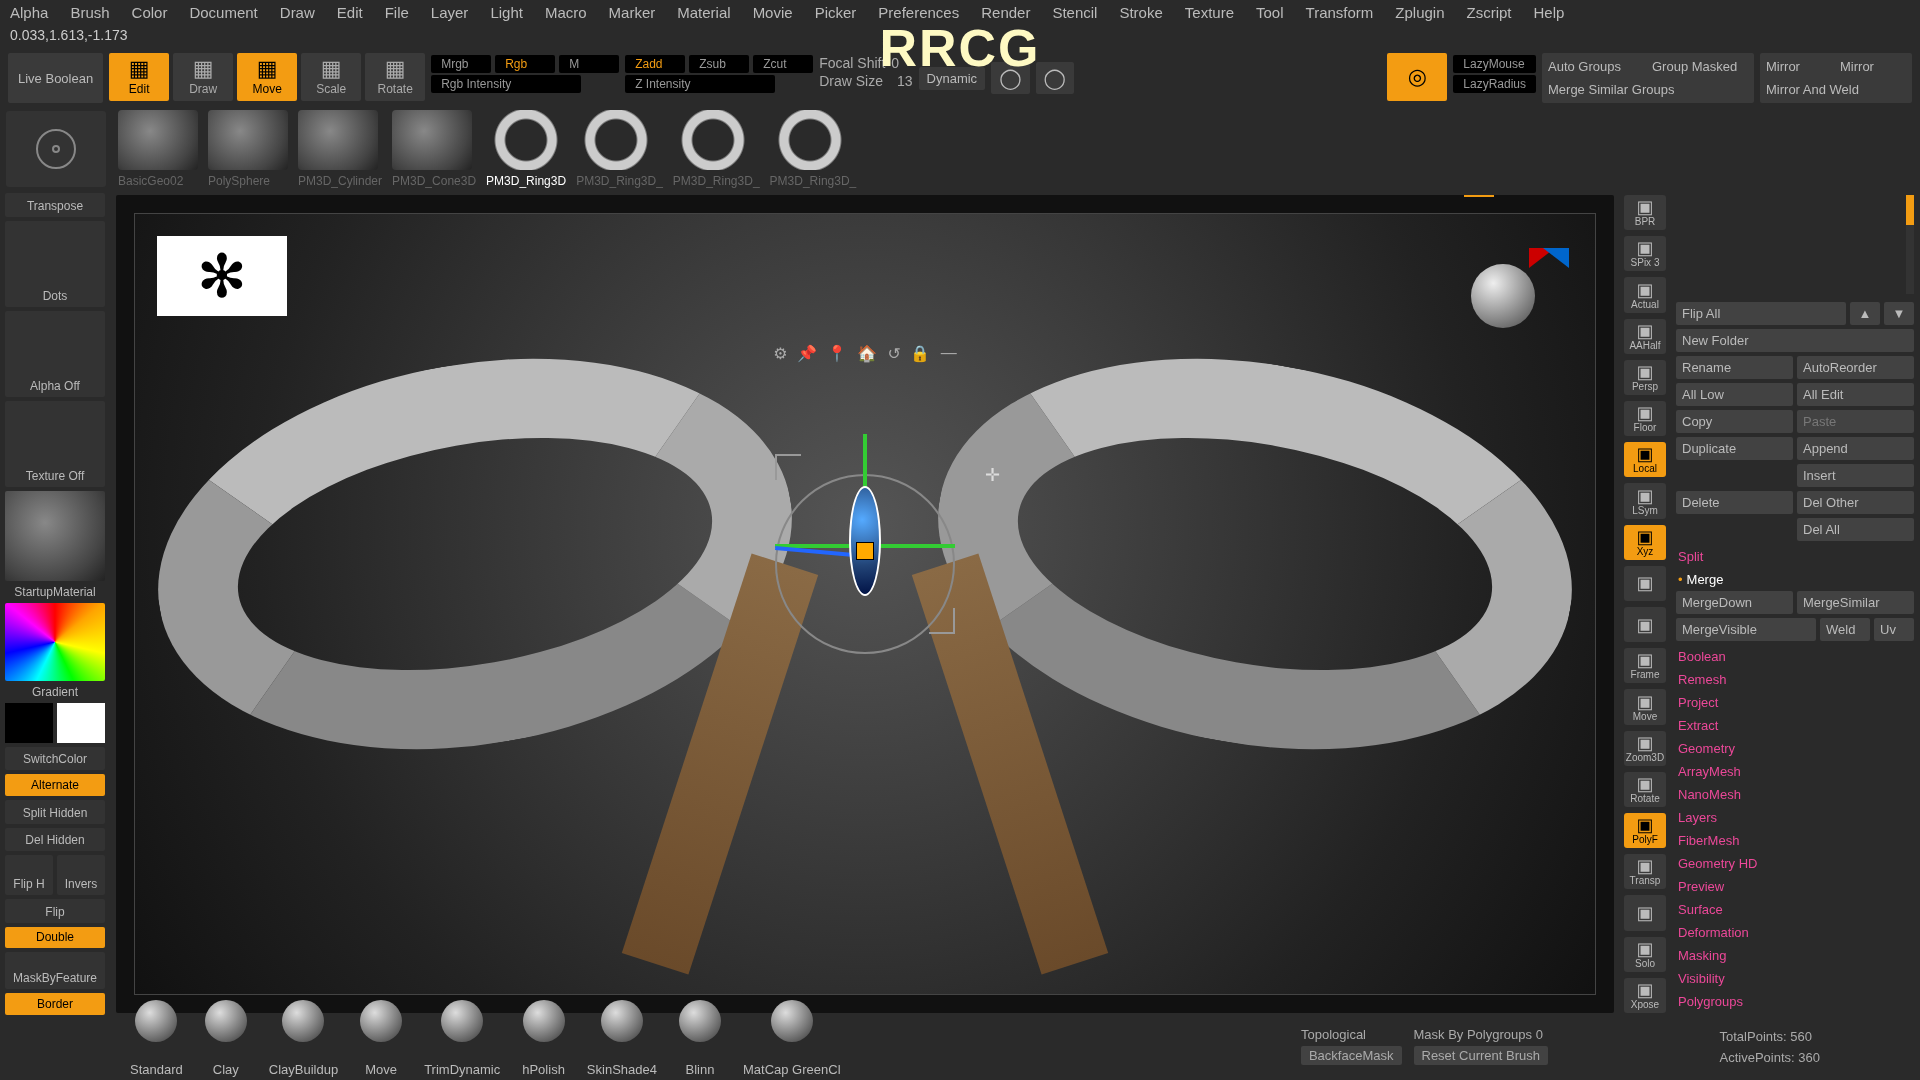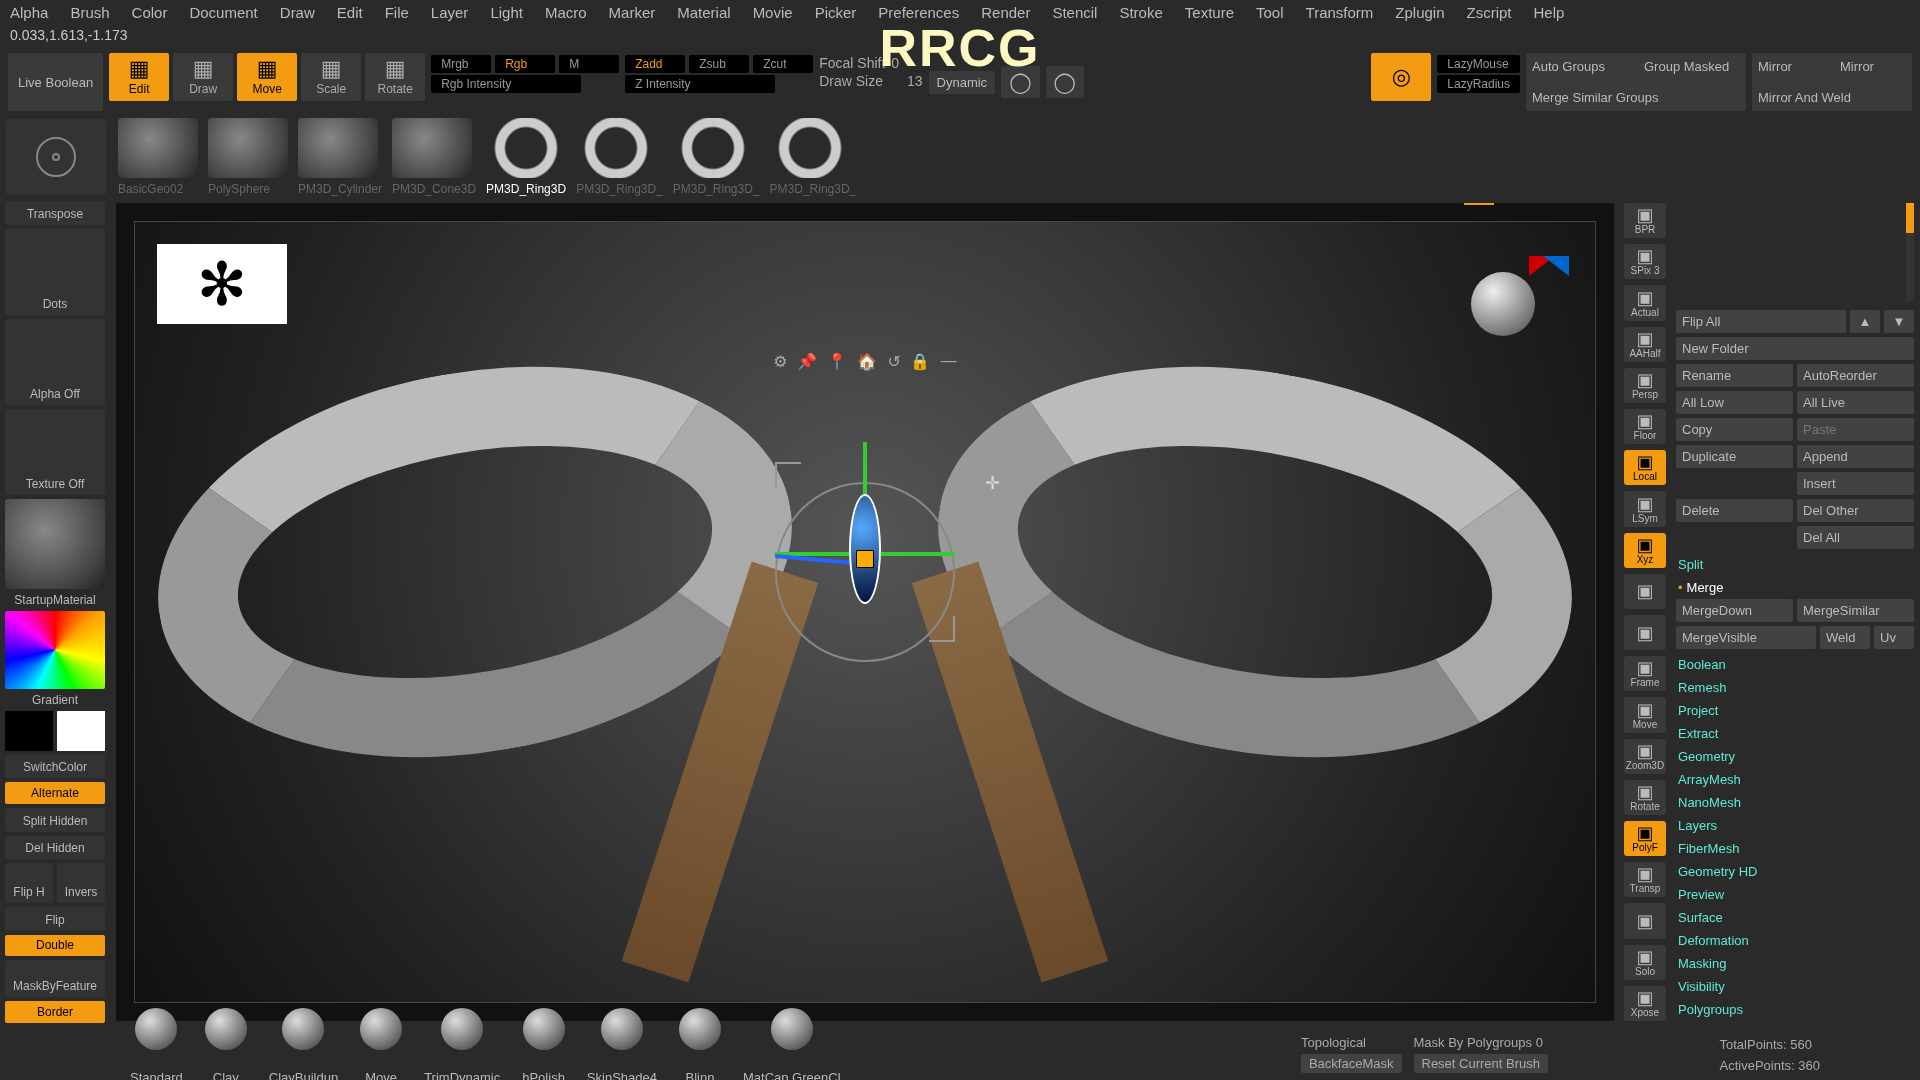"Auto Groups" .group-box { gap: 12px -> 4px }
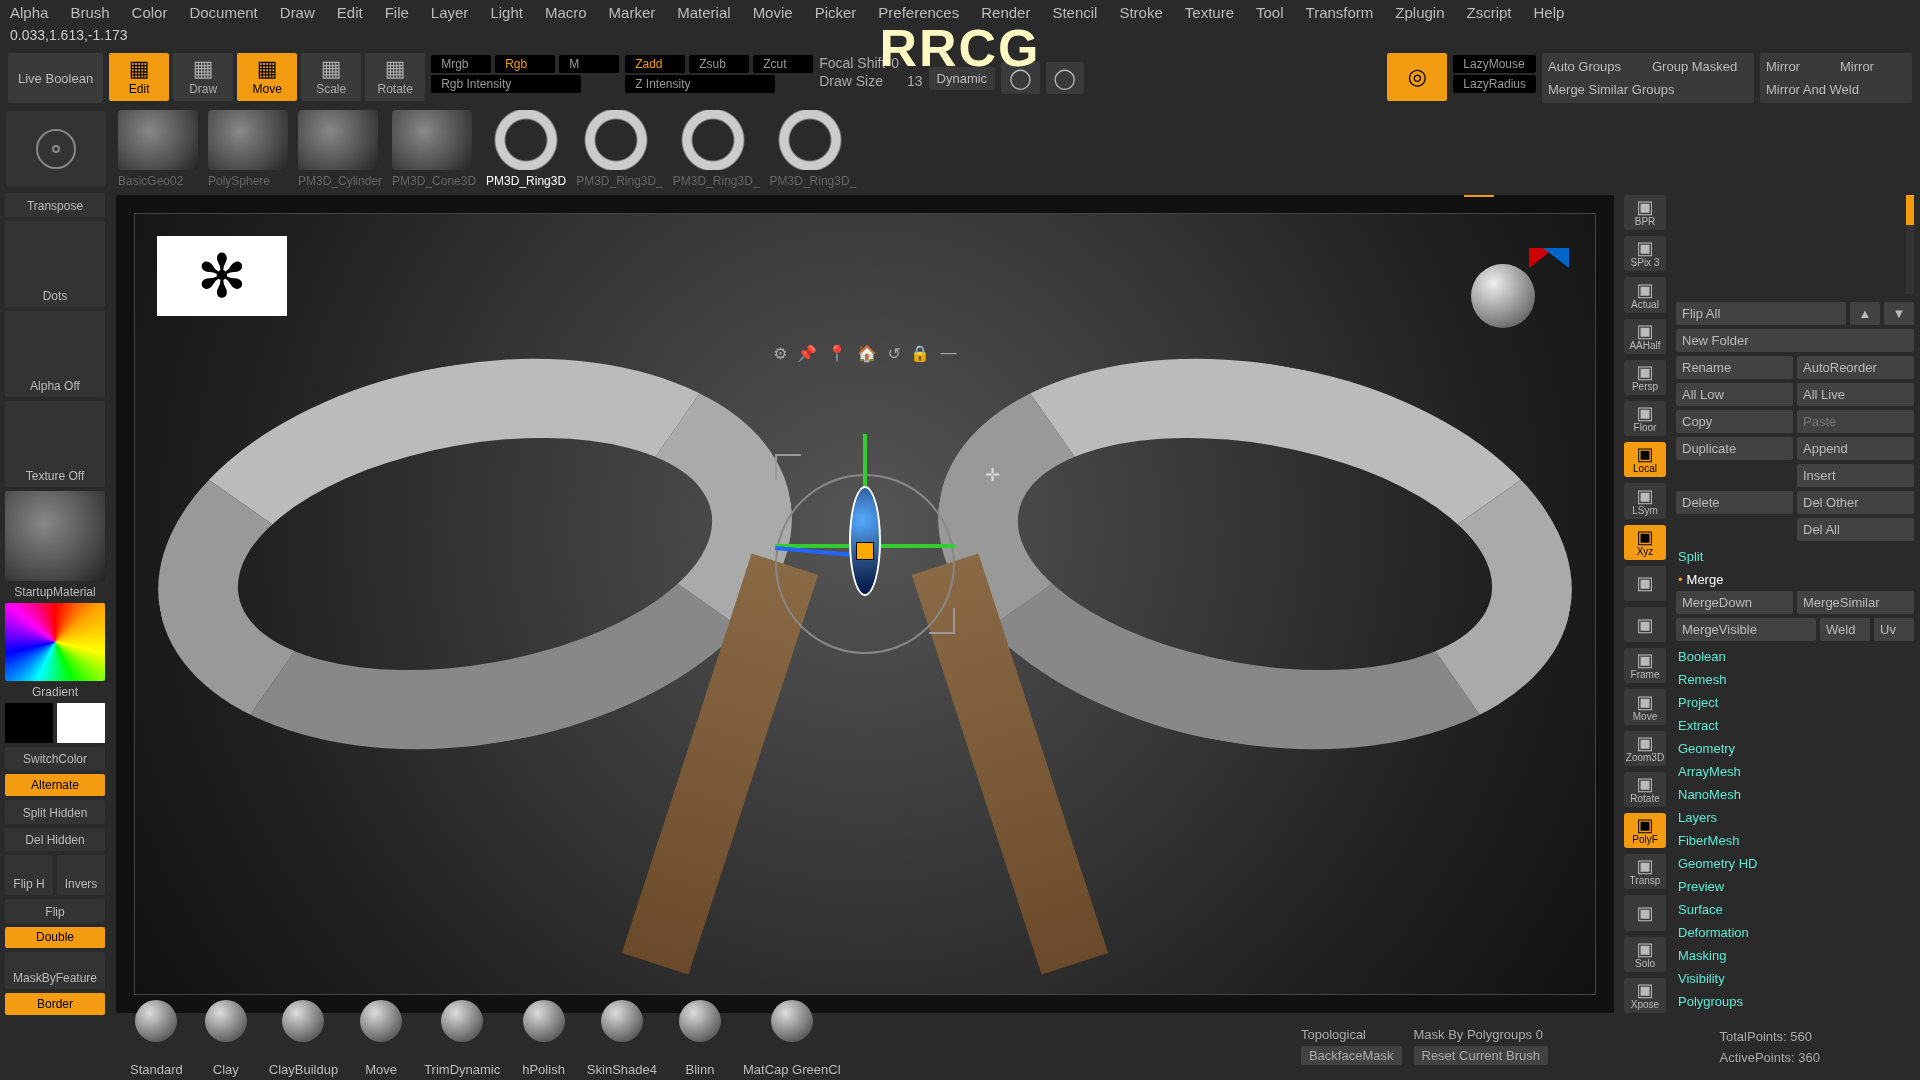"Draw Size" div { gap: 24px -> 14px }
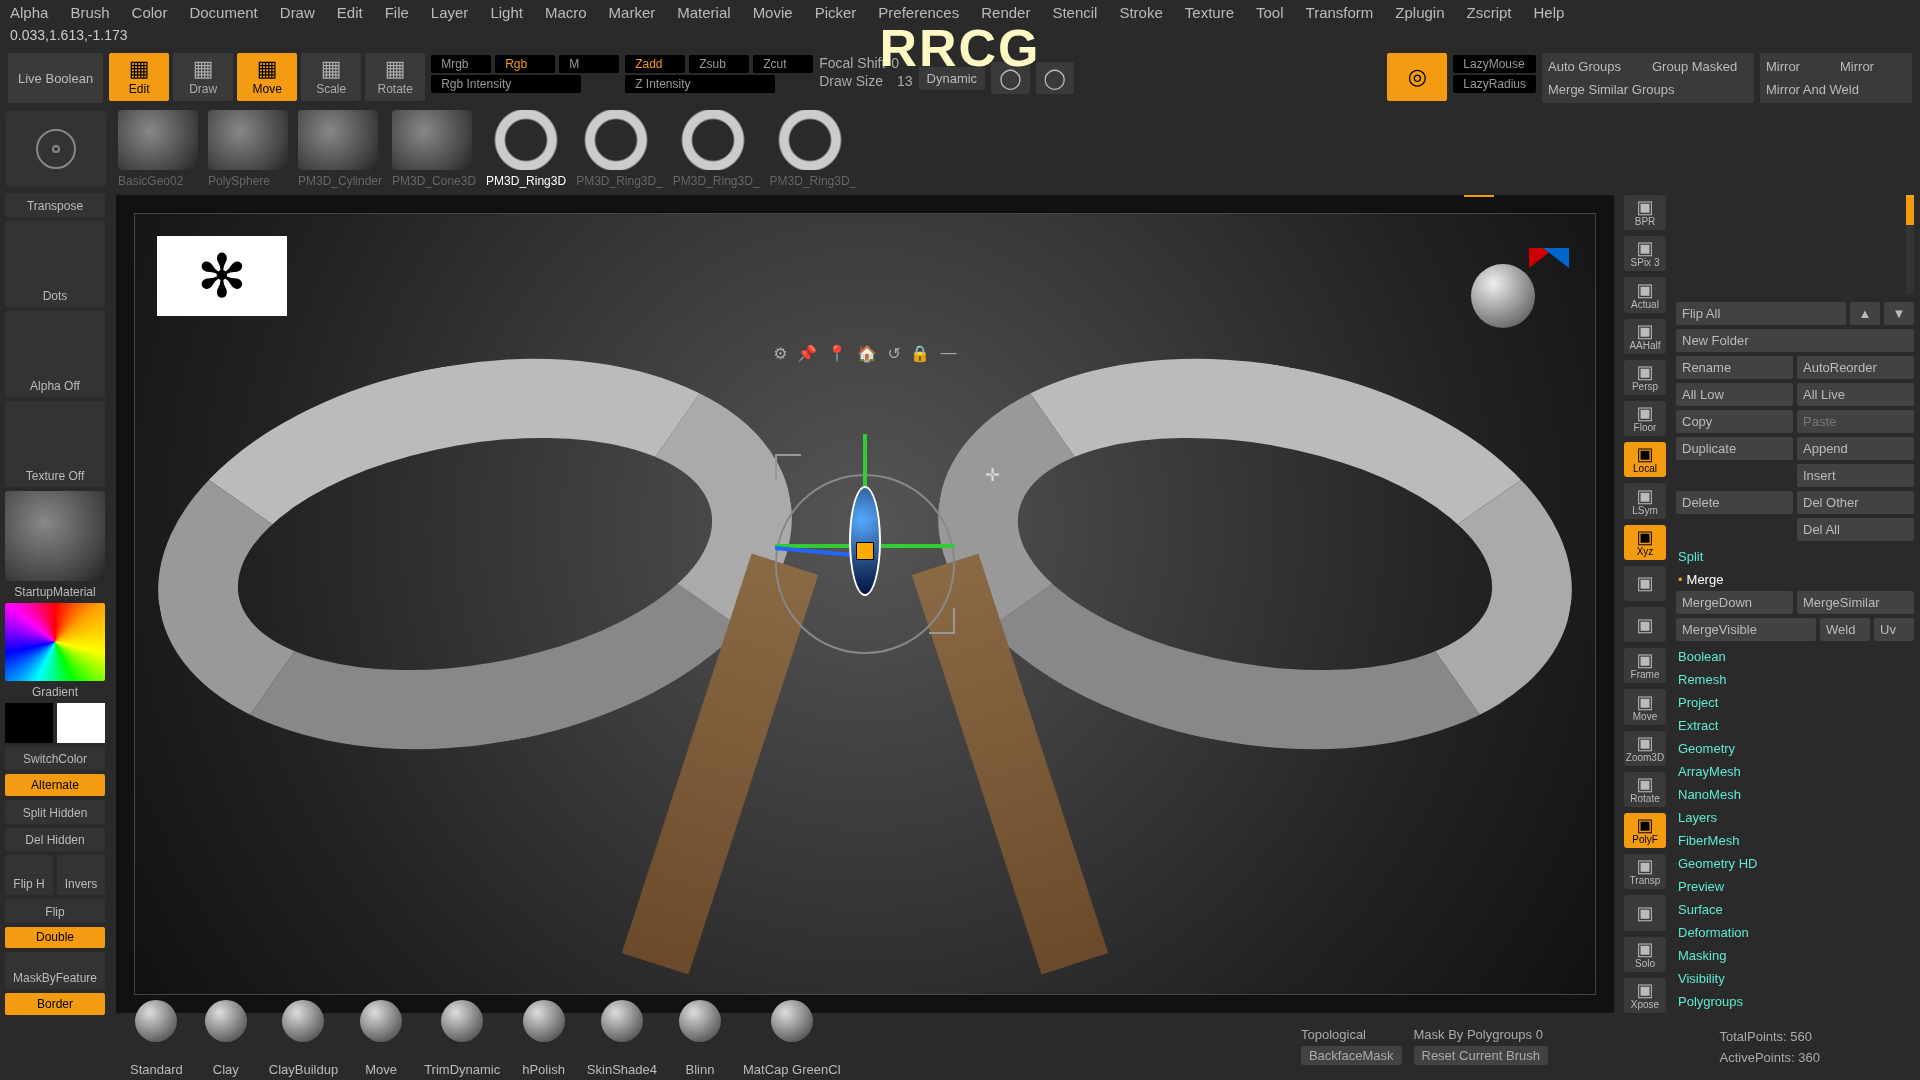"All Live" div.rp-btn { text: Live -> Edit }
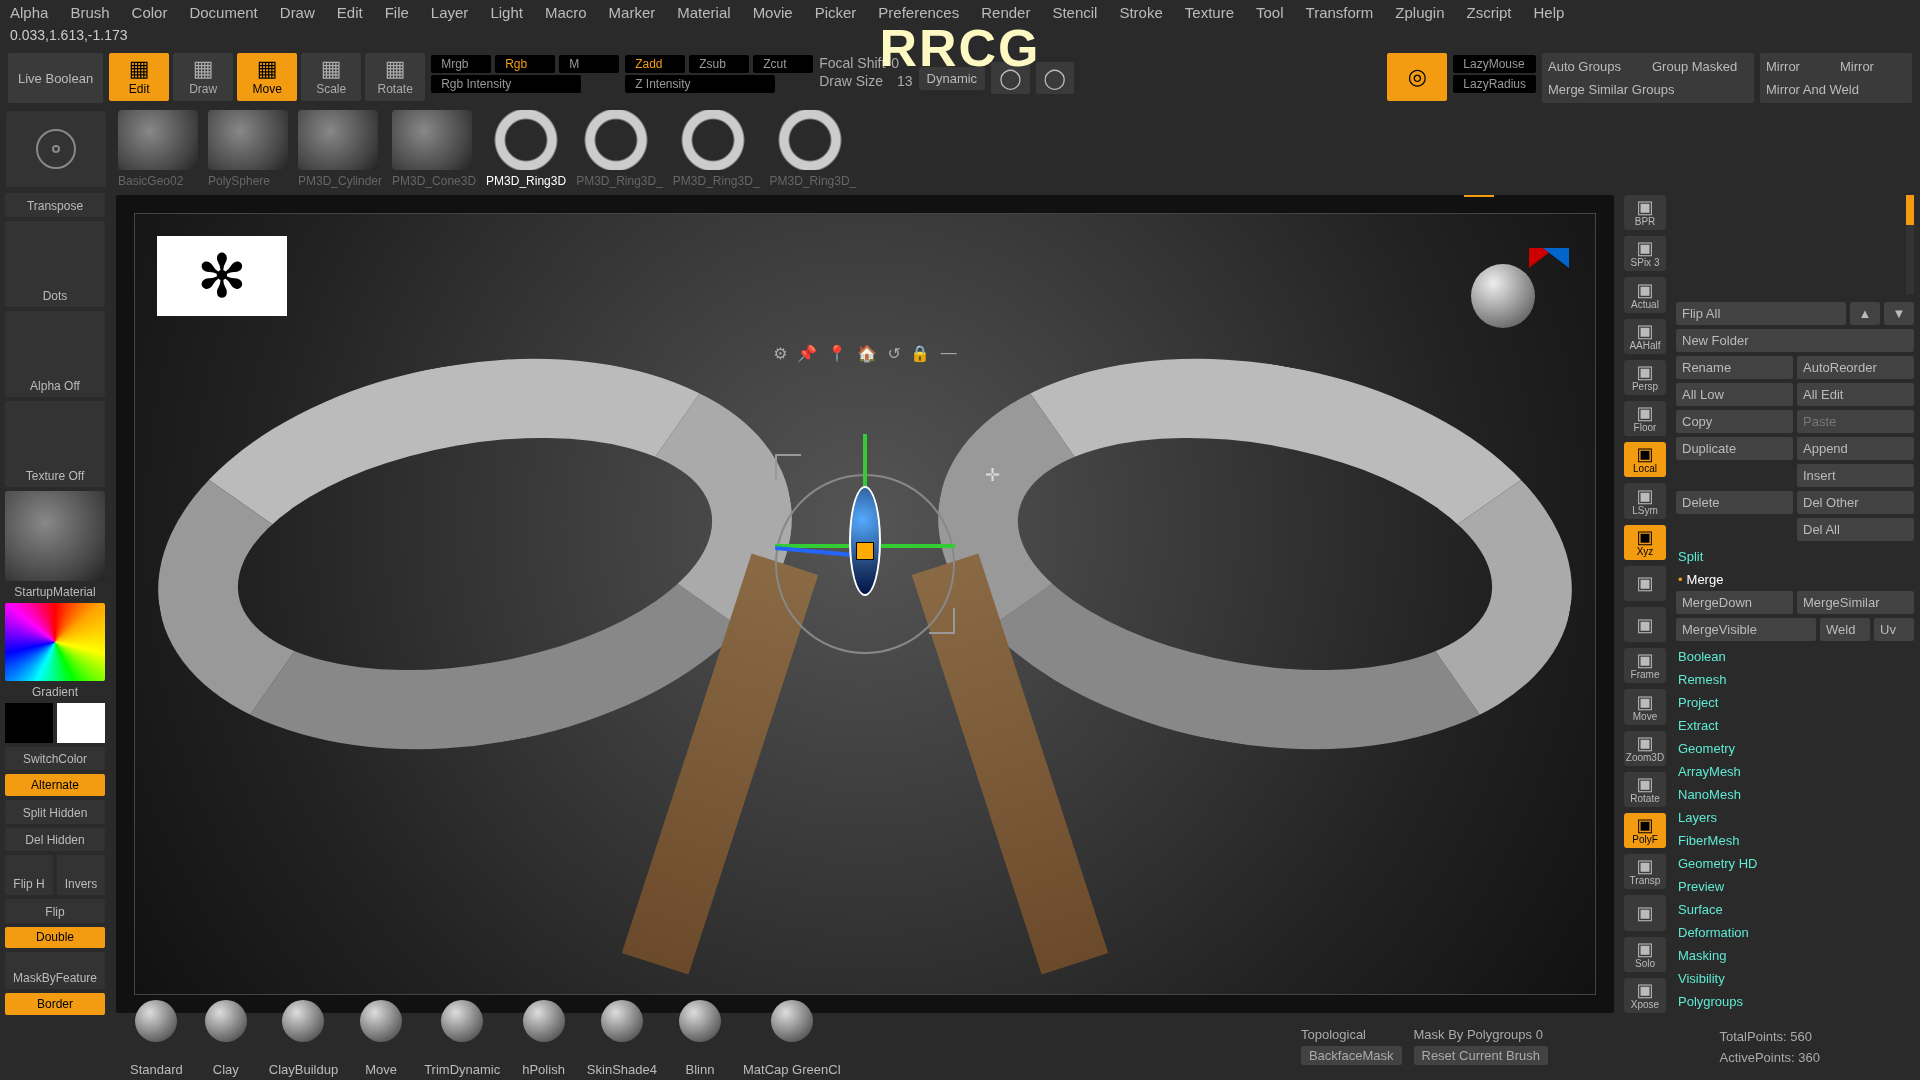"Split" .rp-header { color: #5eead4 -> #ec4899 }
